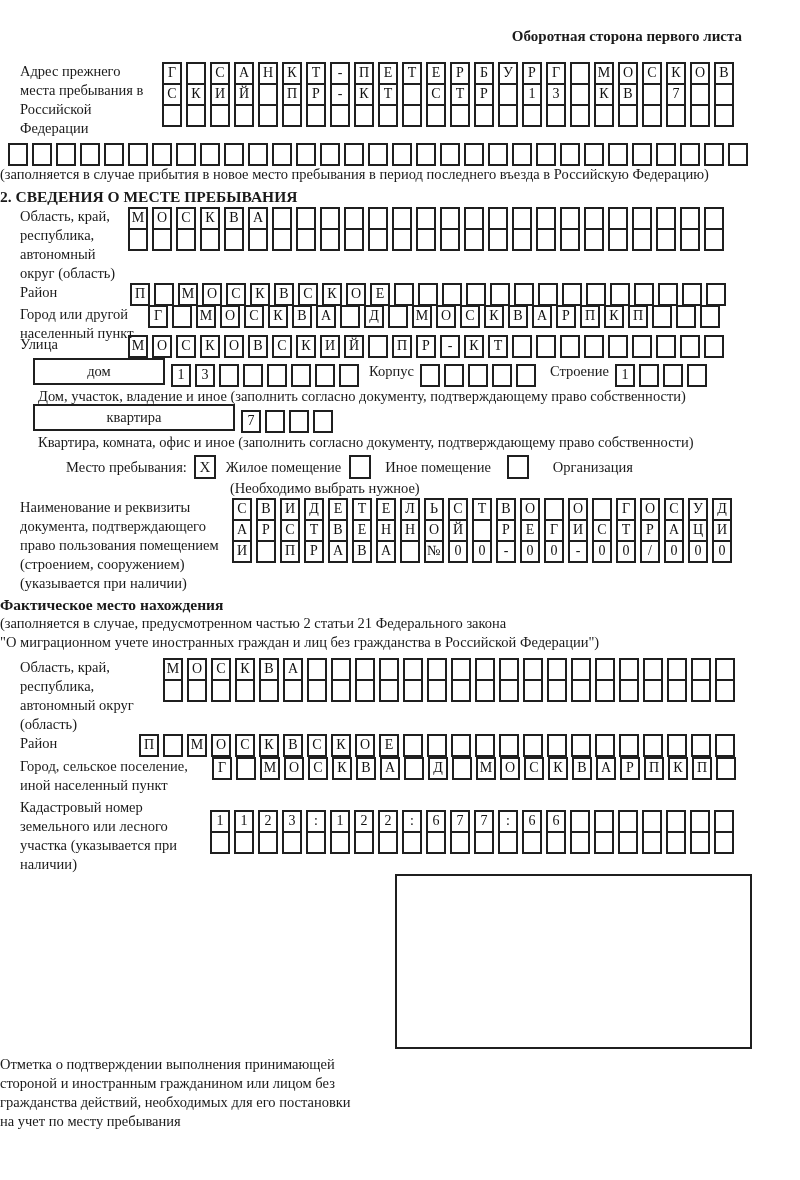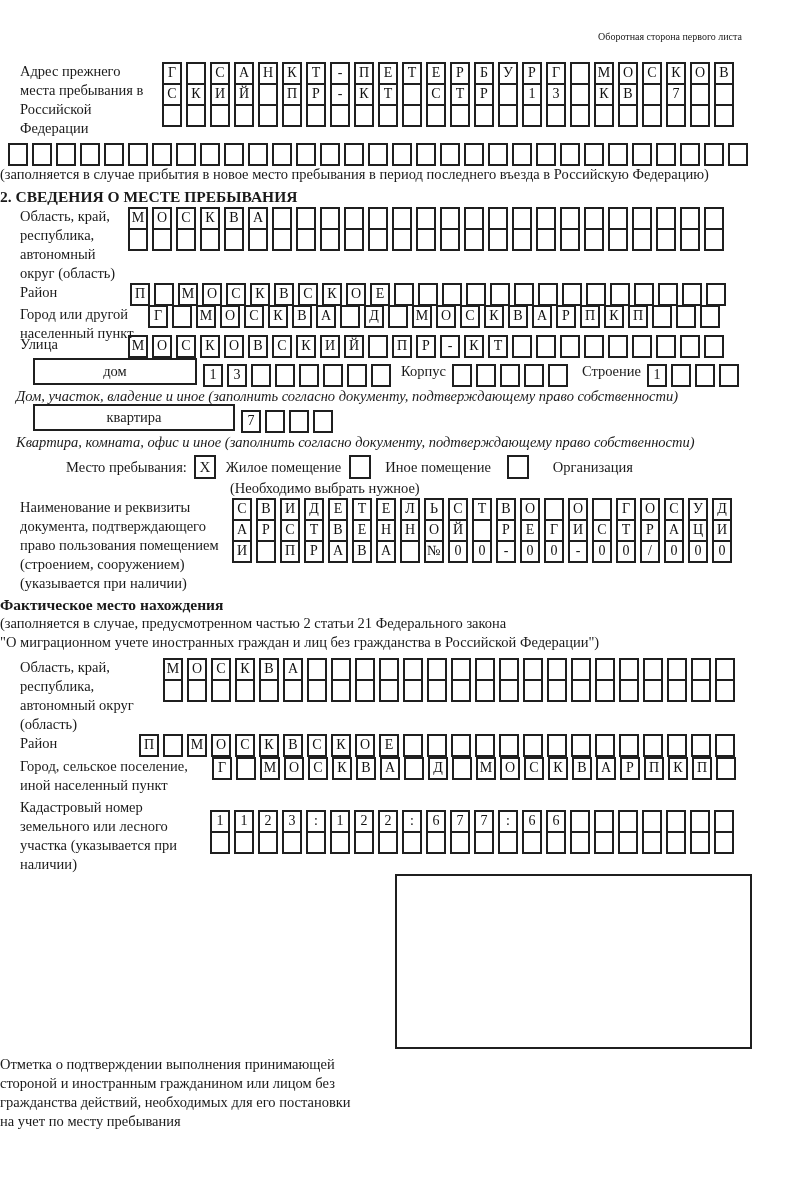"Оборотная сторона первого листа" .hdr { font-size: 10px -> 15px; font-weight: none -> bold }
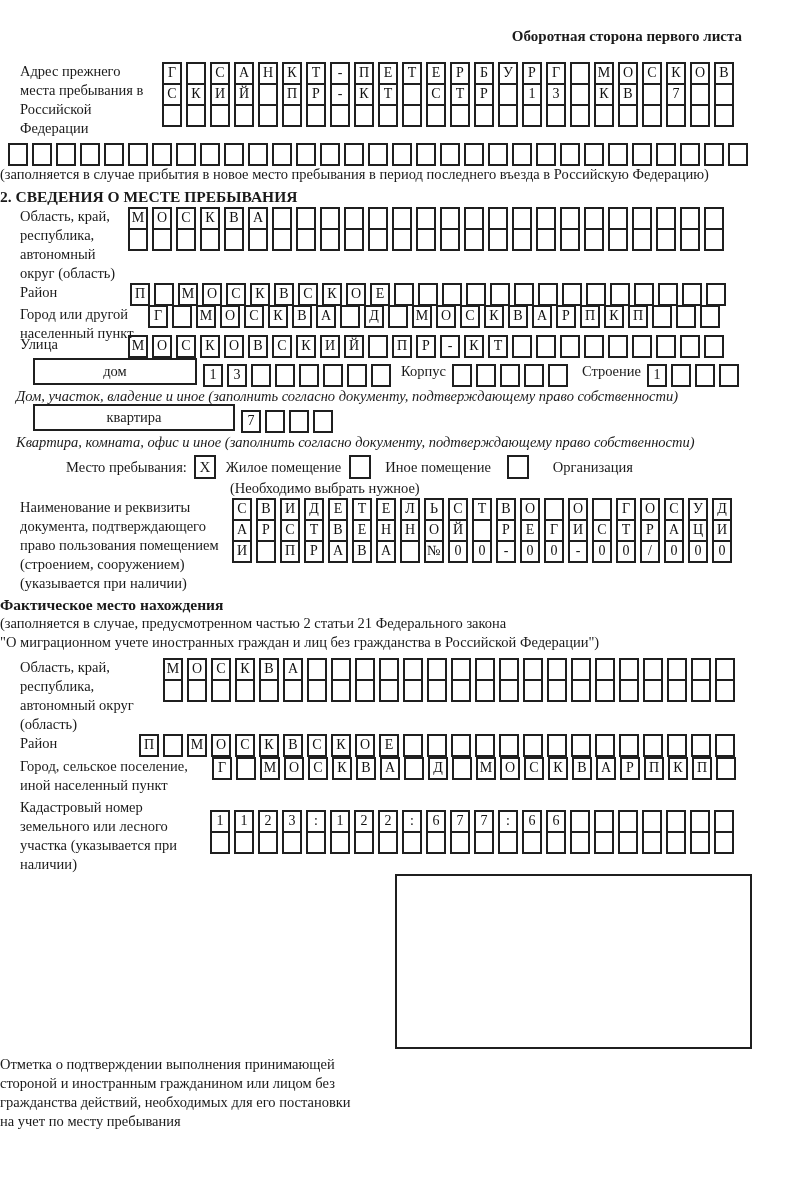"дом" .dom-box { width: 164px -> 132px }
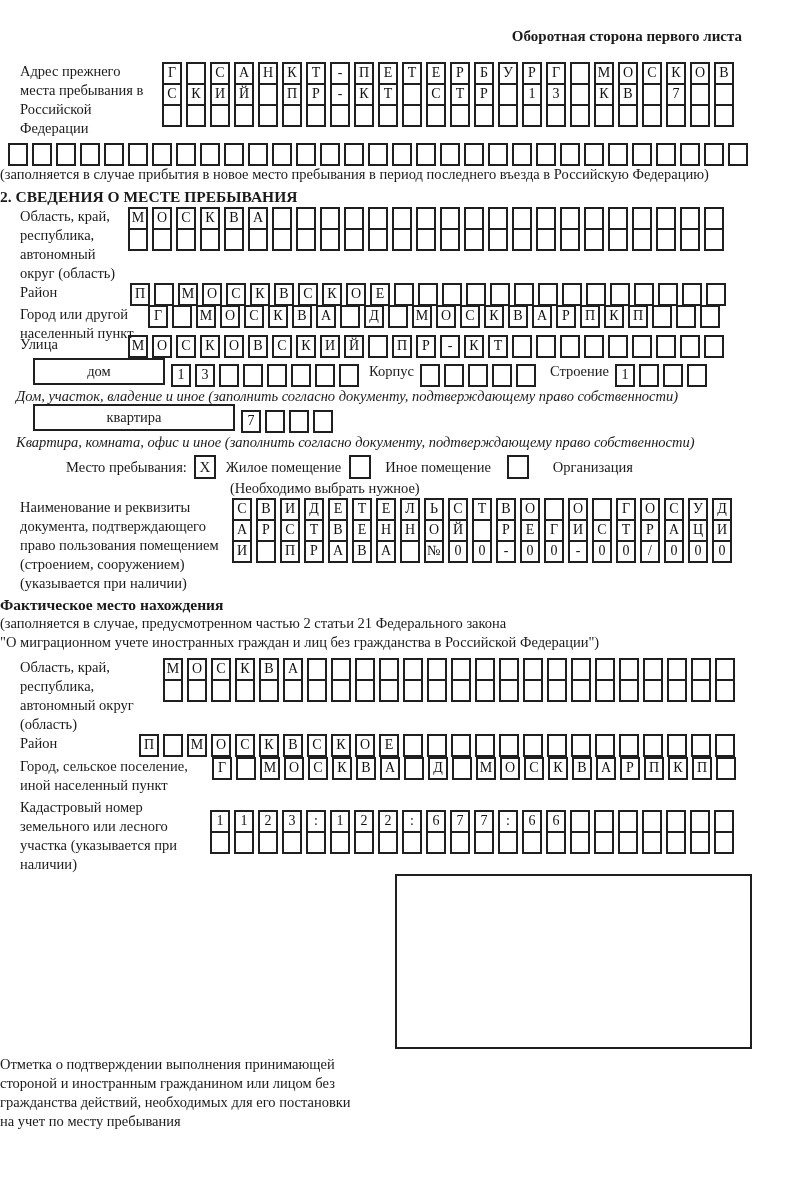"Дом, участок, владение и иное" .fnote { font-style: italic -> none; padding-left: 16px -> 38px }
